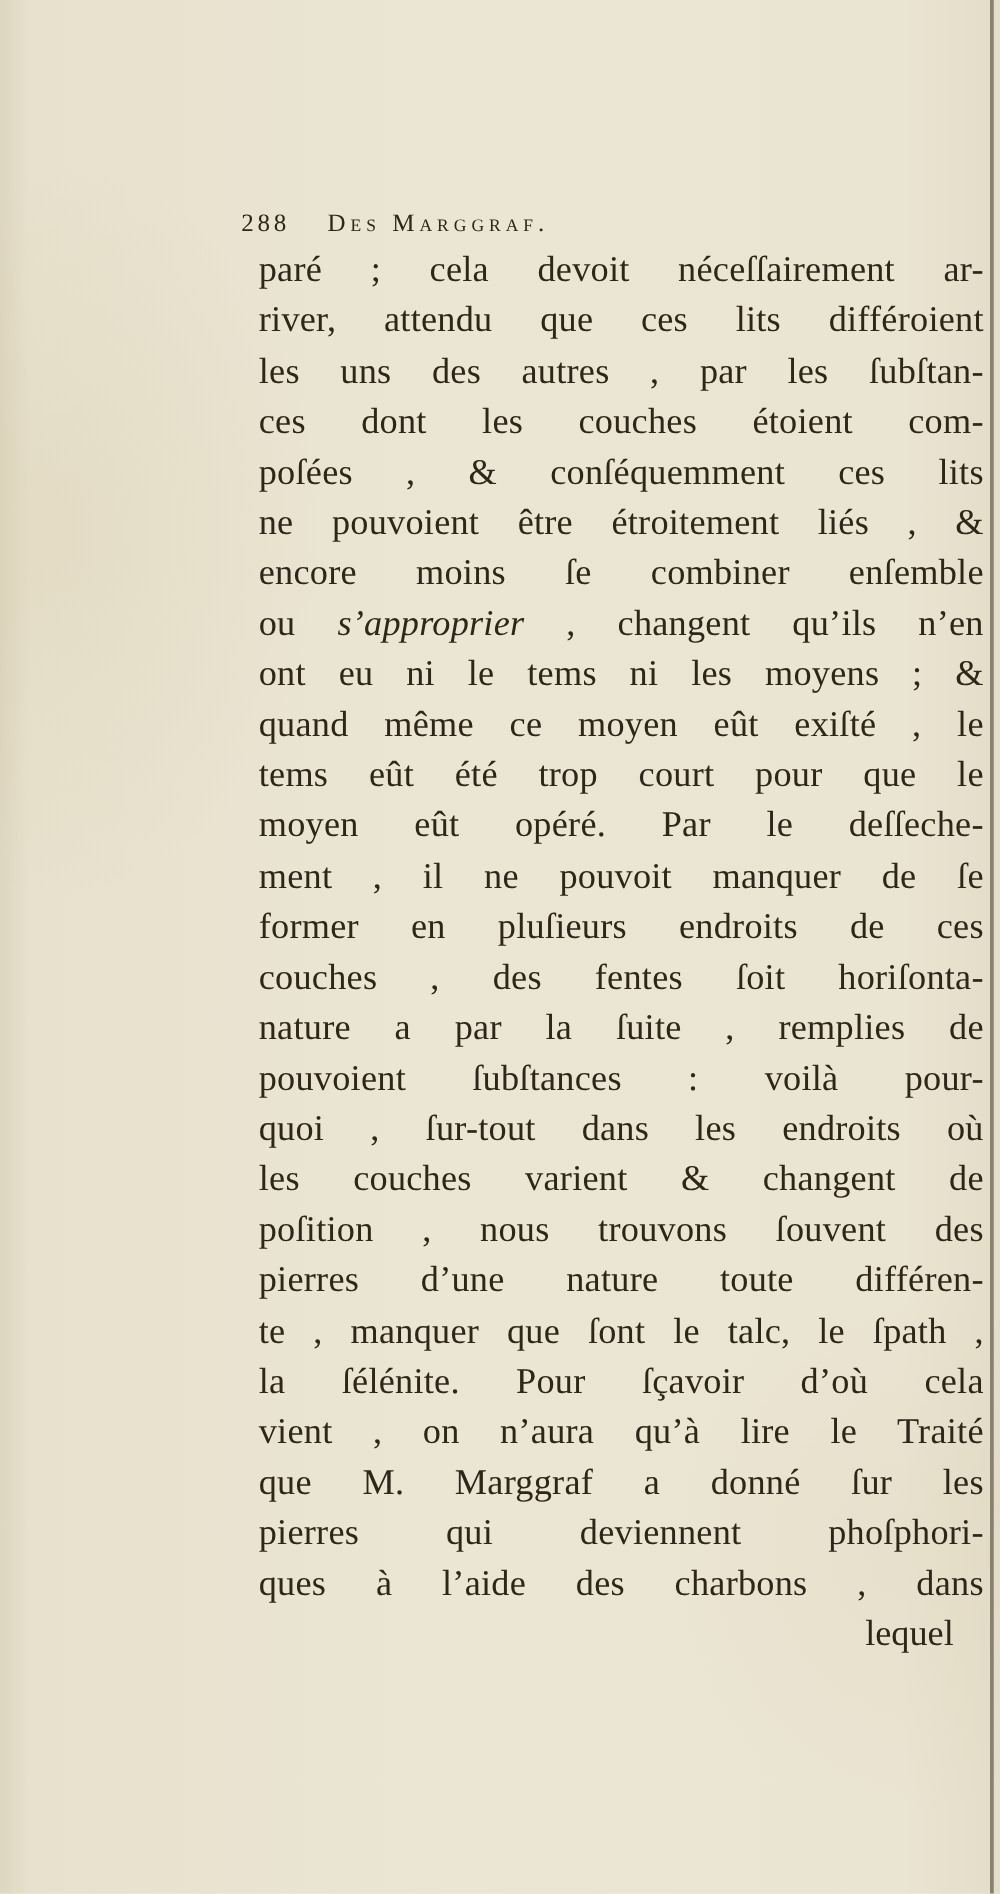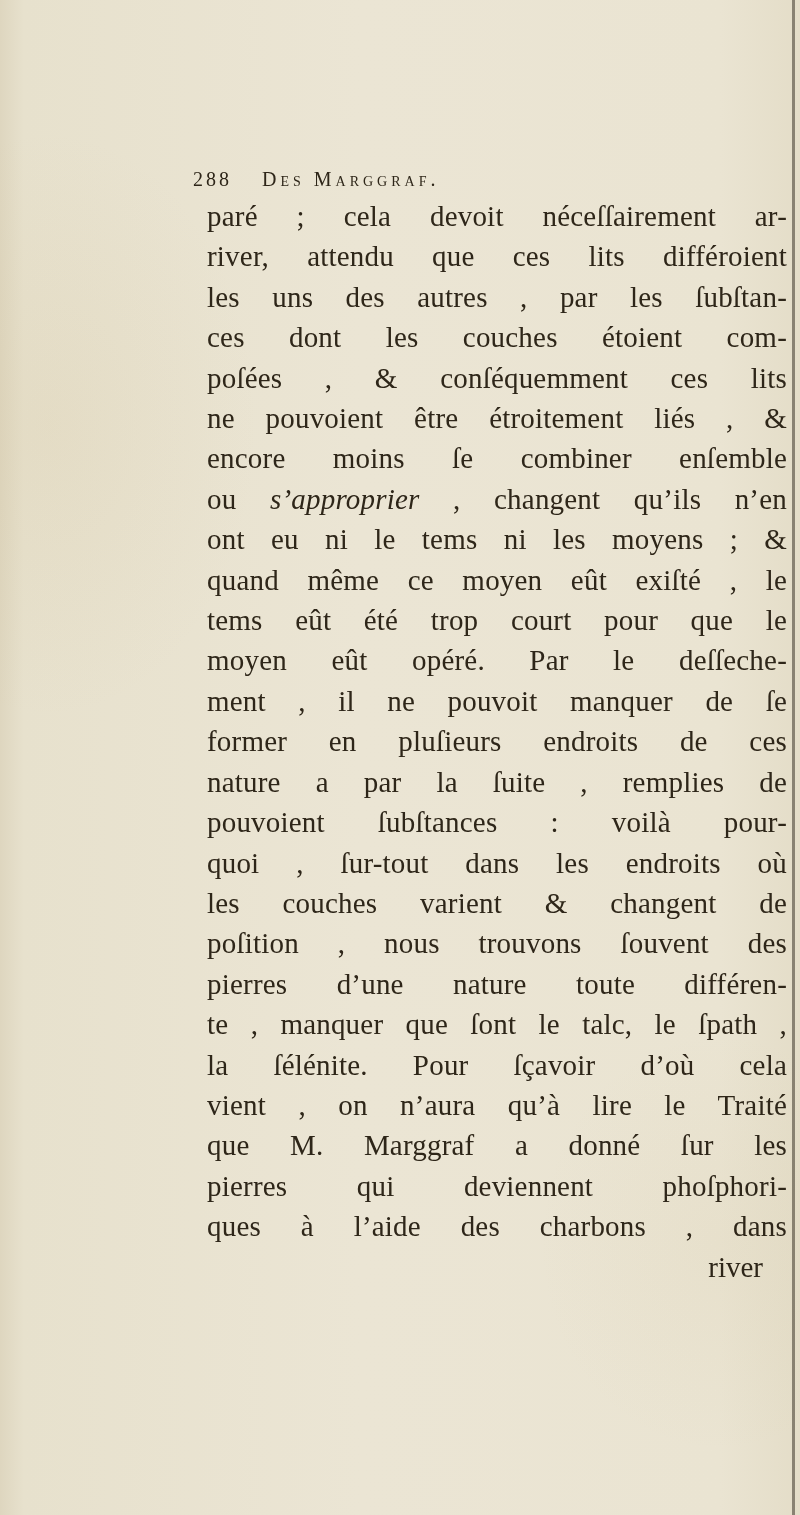"couches , des fentes ſoit" div.line { html: none -> <div><span>couches , des fentes ſoit horiſonta-</span></div> }
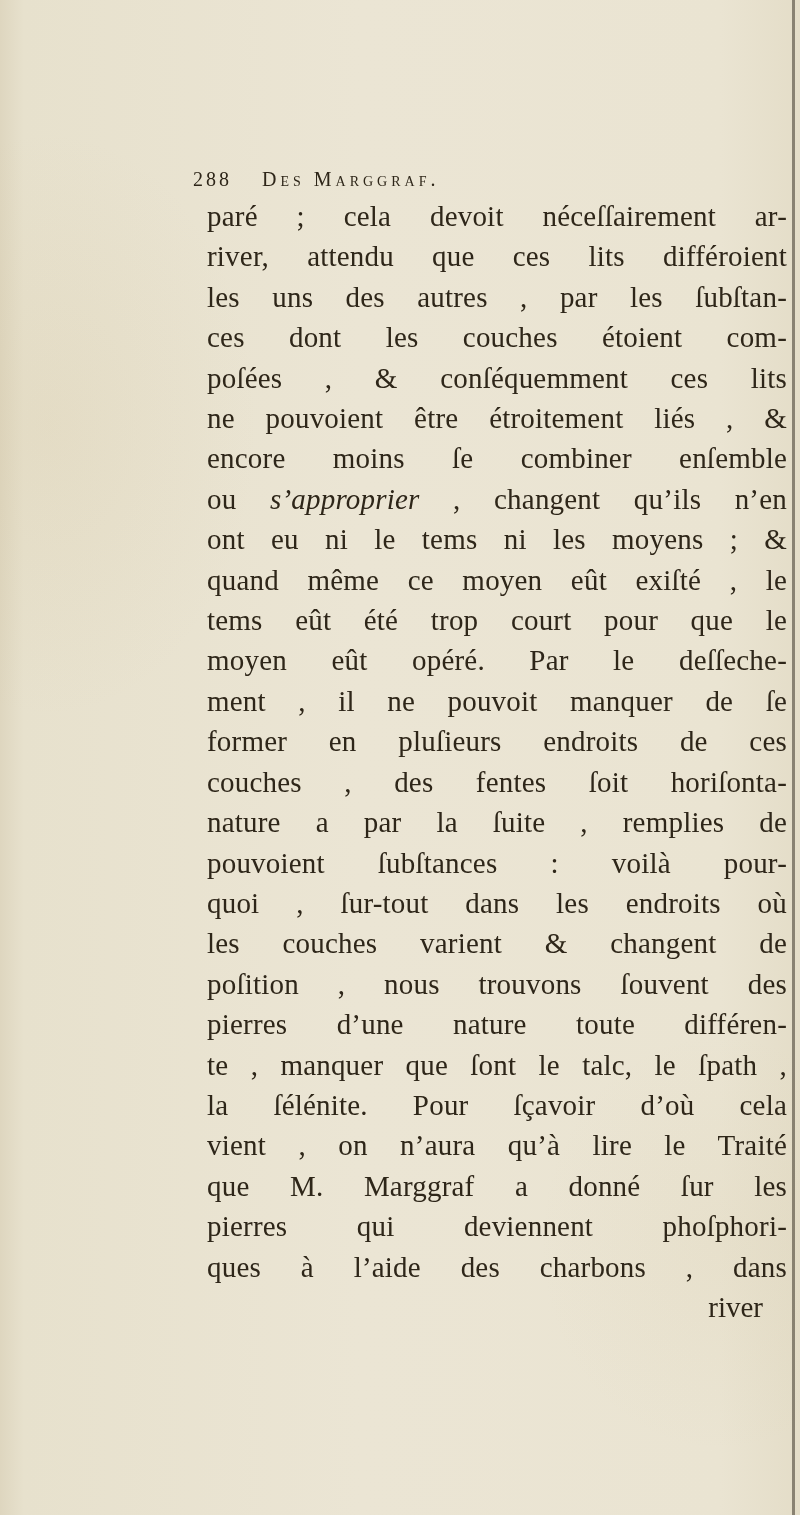"river" span { text: river -> lequel }
